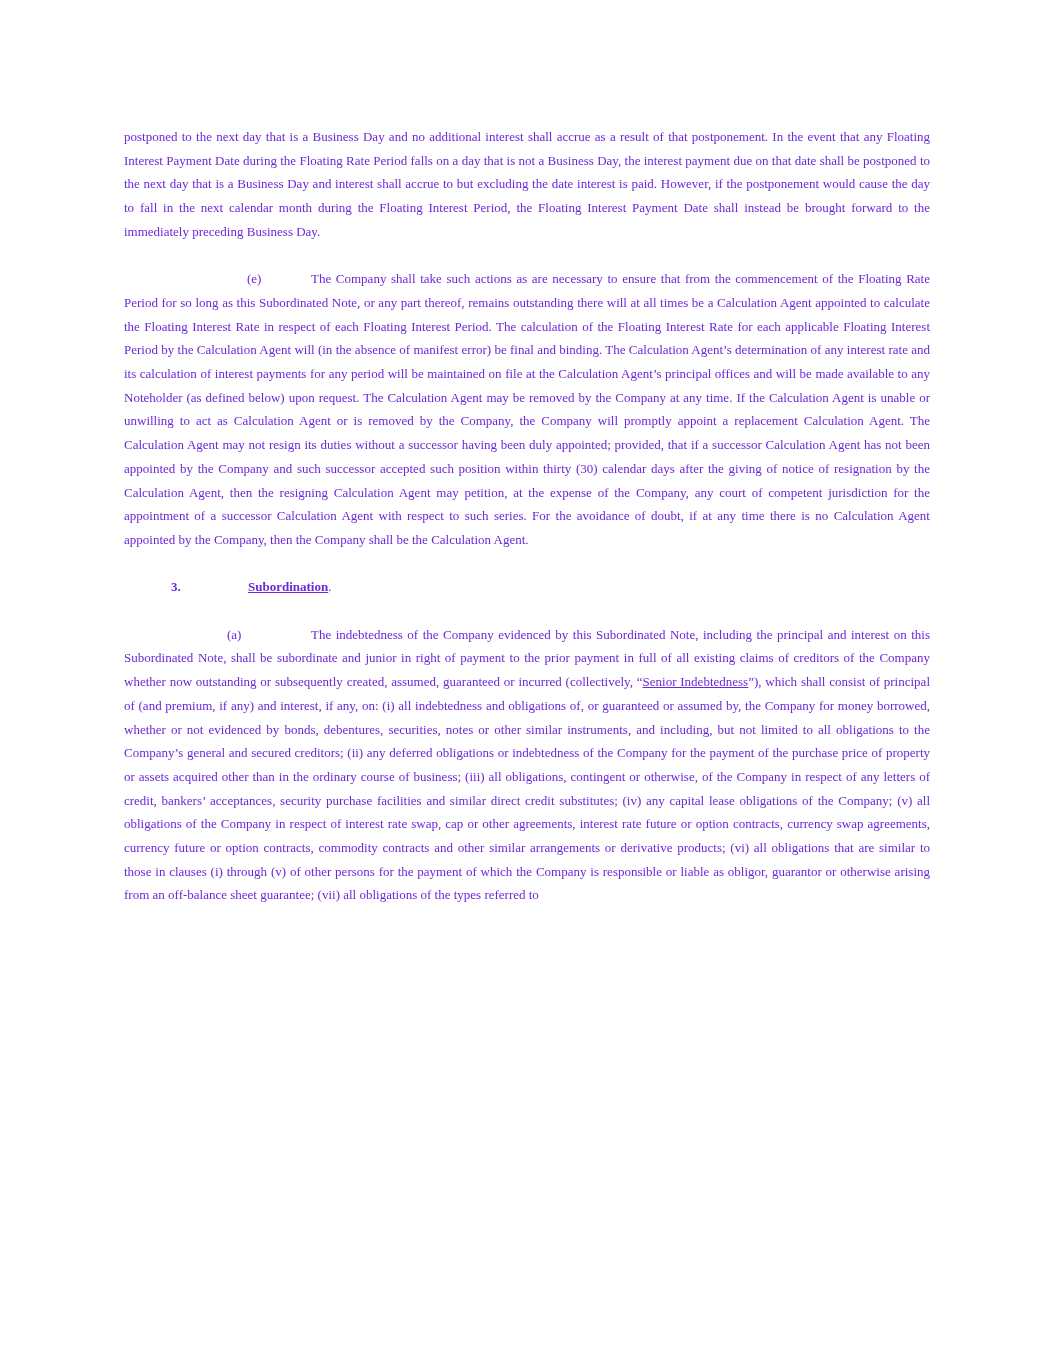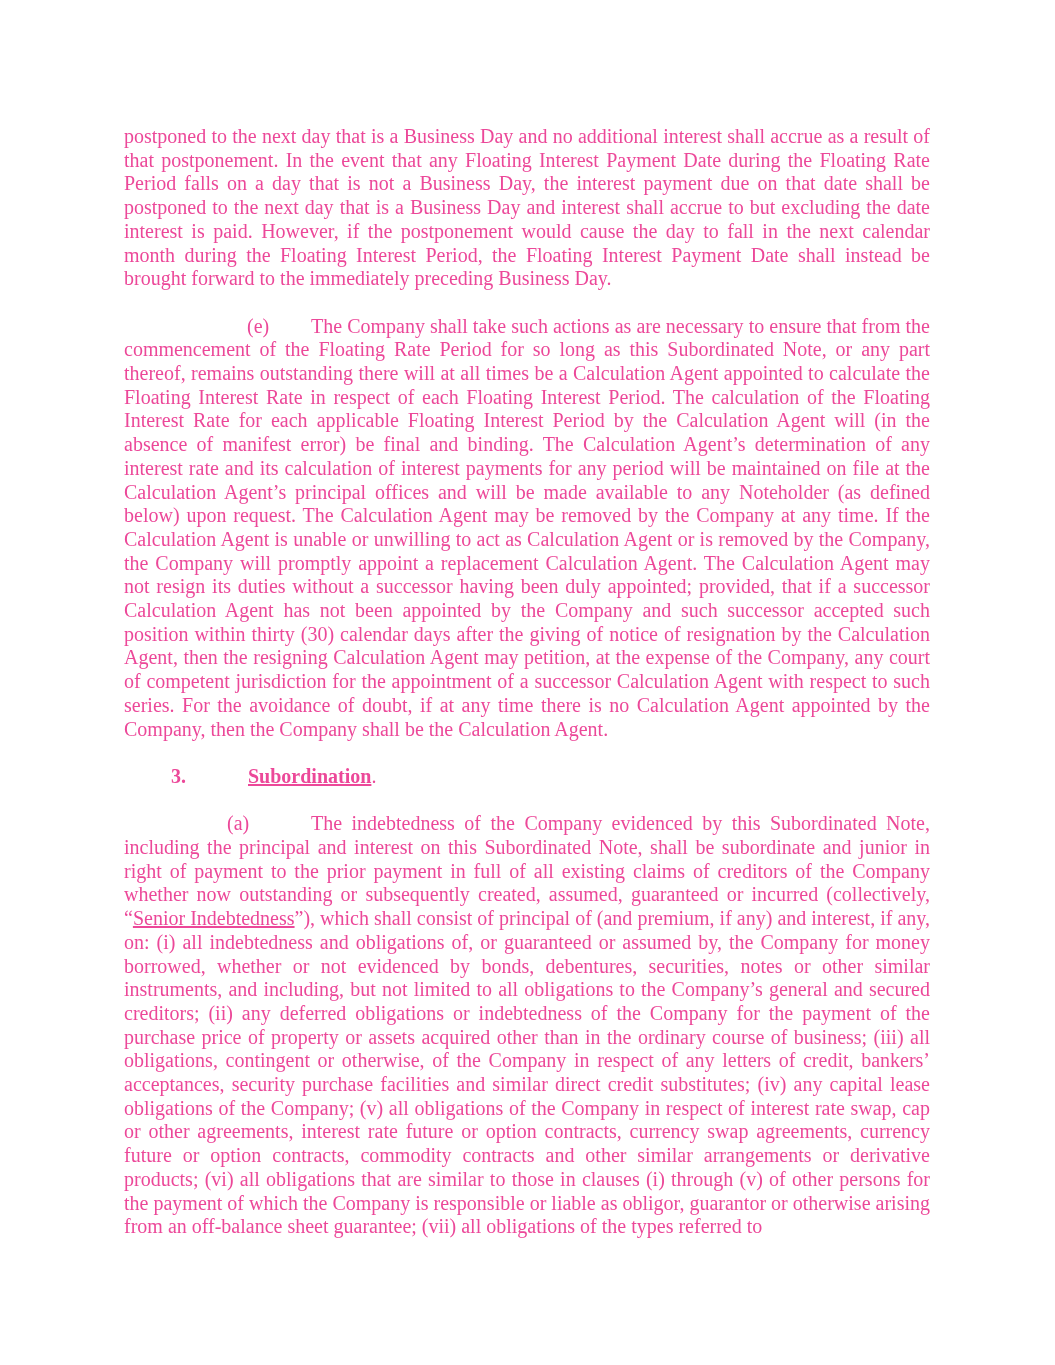"postponed to the next day" .page { color: #ec4899 -> #6d28d9; font-size: 20px -> 13px }
